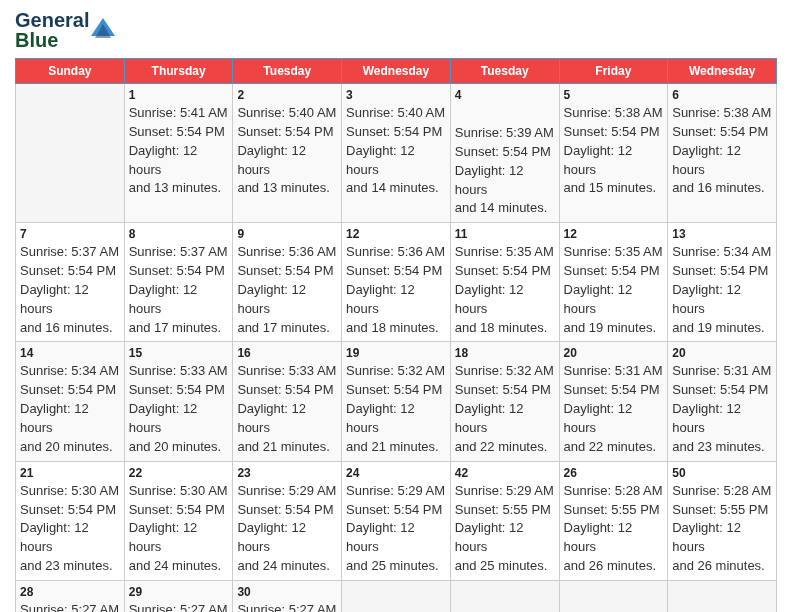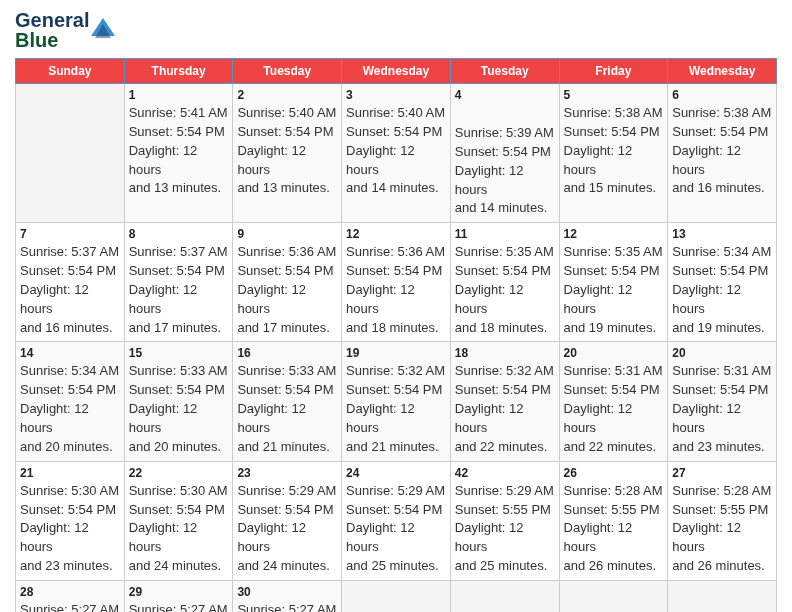"27" span.day-num { text: 27 -> 50 }
